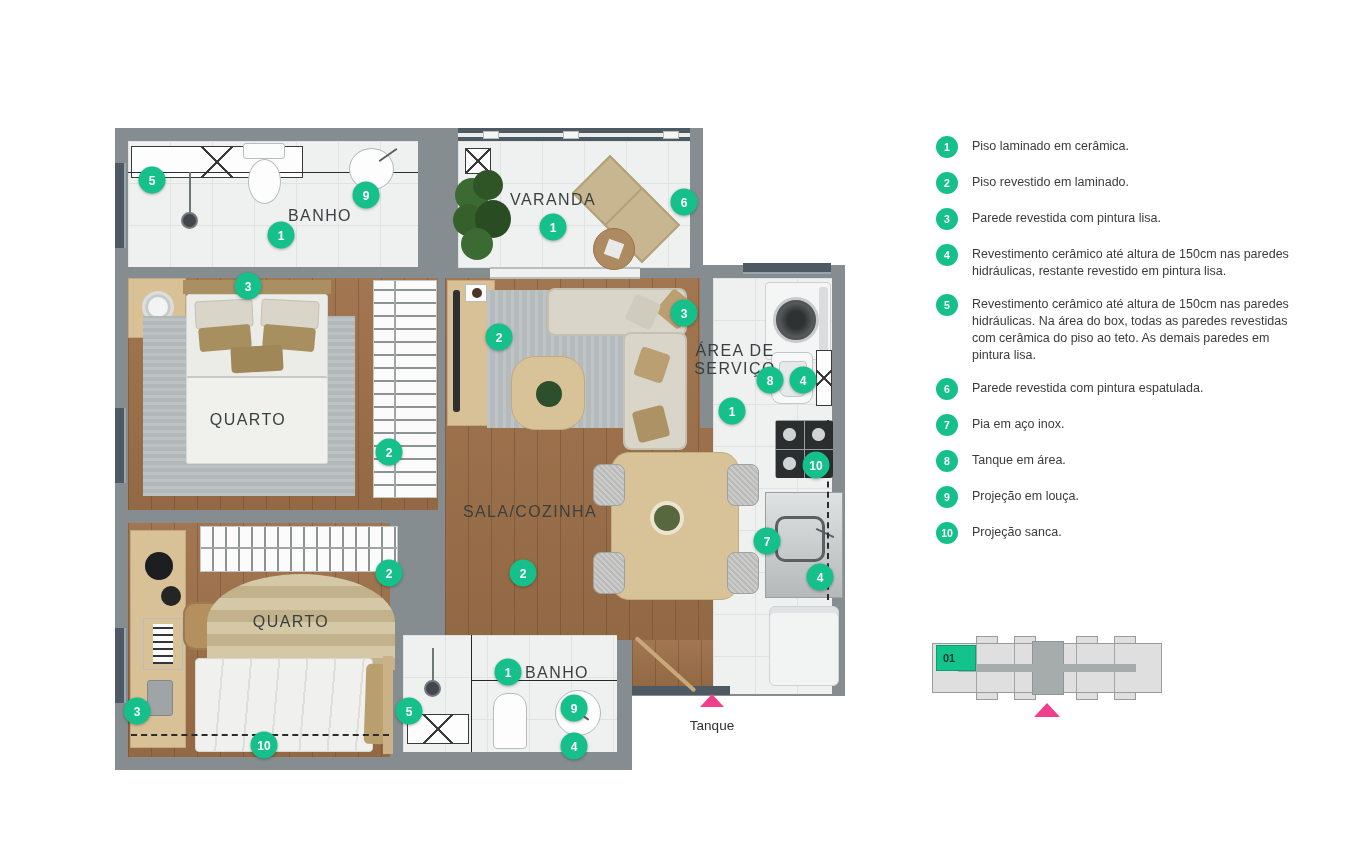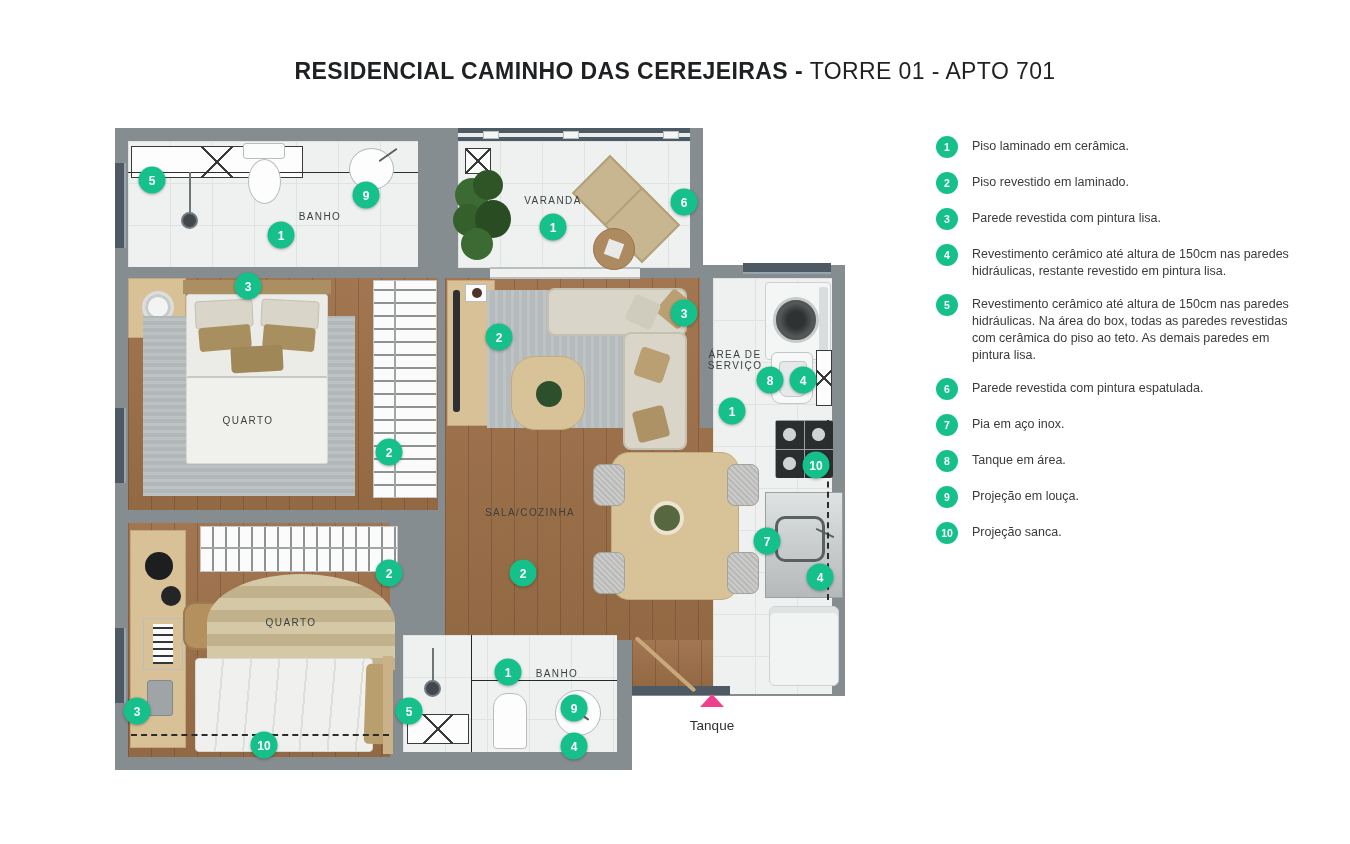"RESIDENCIAL CAMINHO DAS CEREJEIRAS -" div.title { html: <div> <span>RESIDENCIAL CAMINHO DAS CEREJEIRAS - </span><span>TORRE 01 - APTO 701</span> </div> -> none }
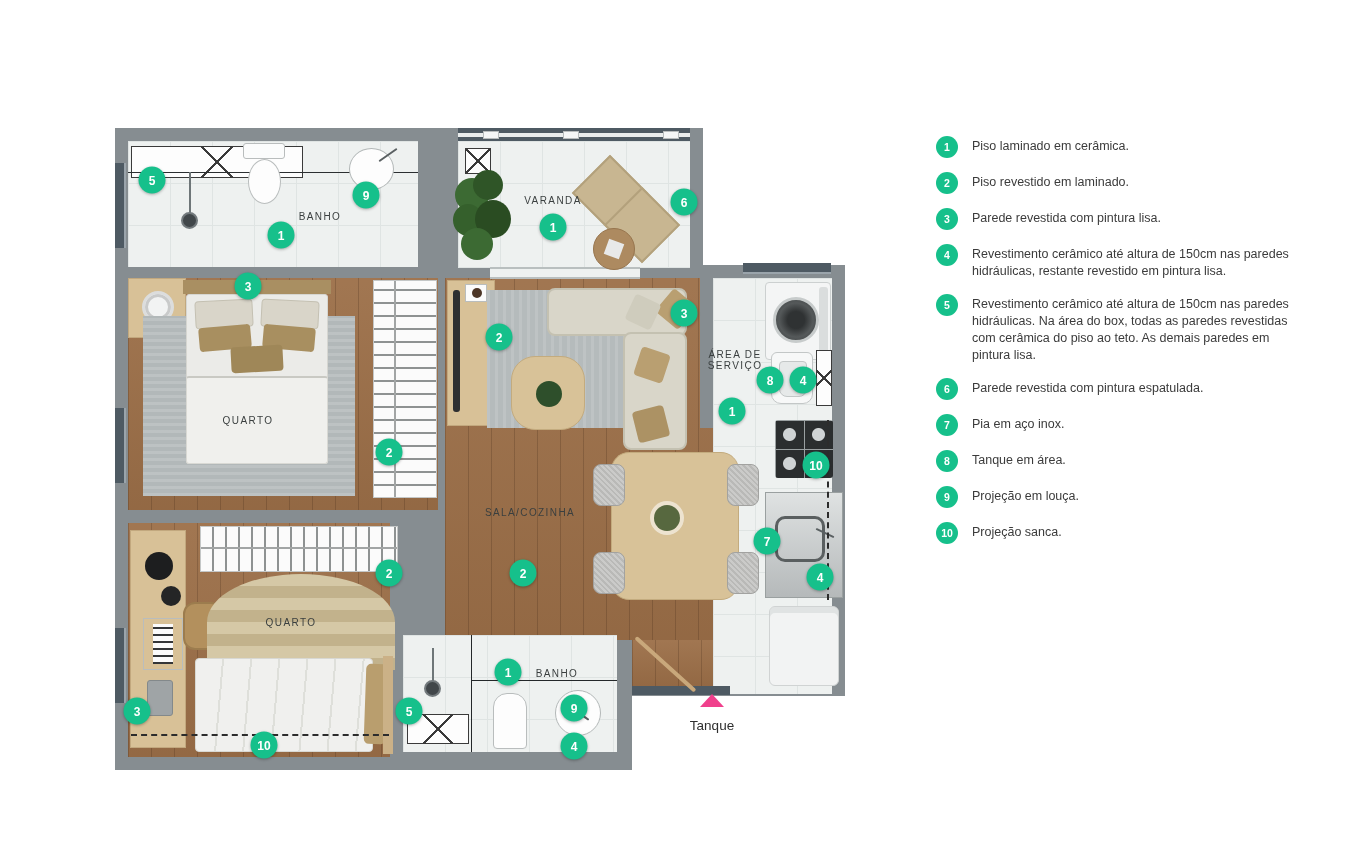"VARANDA" .room-label { font-size: 10px -> 16px }
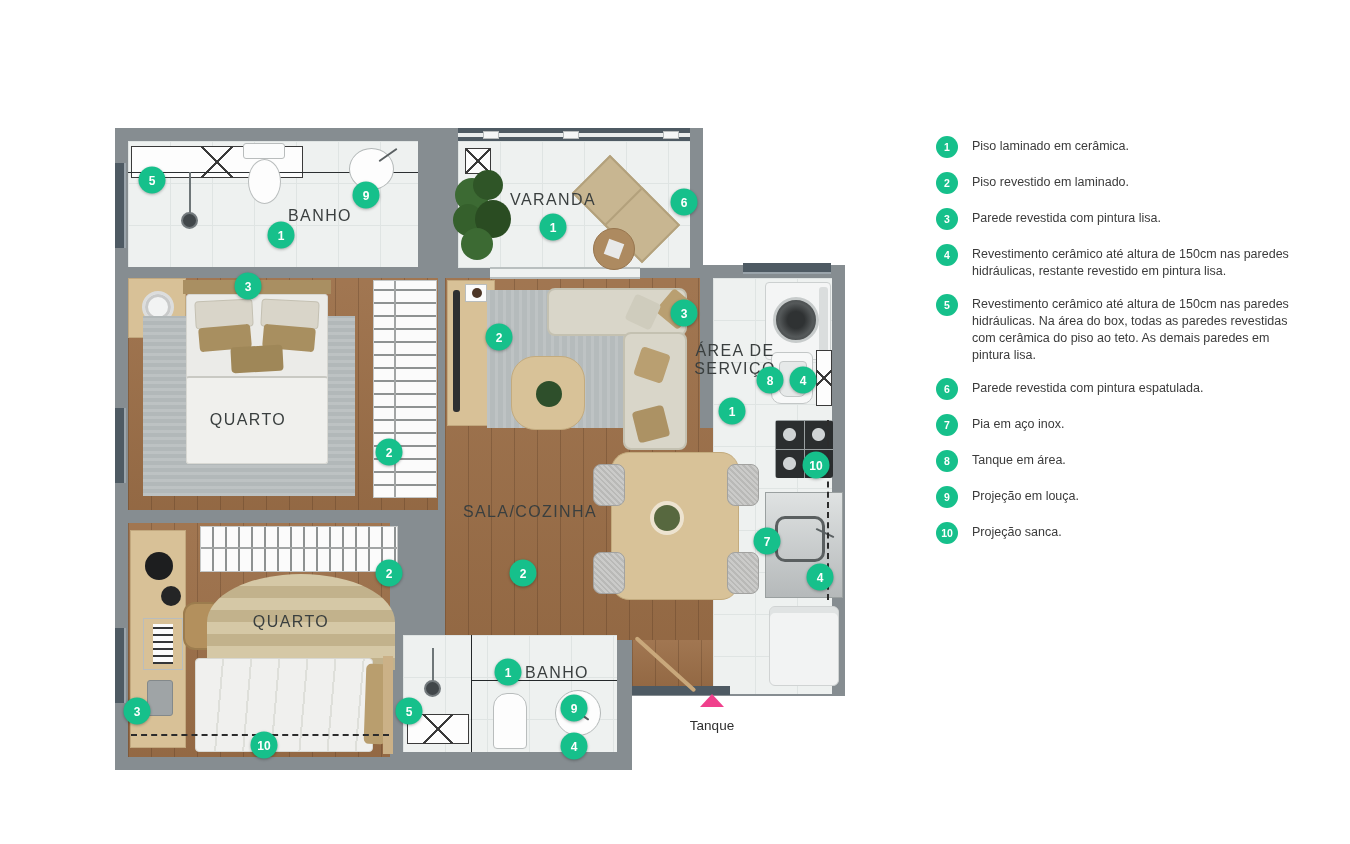"01" div.keyplan { html: none -> <div> <div></div> <div></div> <div></div> <div></div> <div></div> <div></div> <div></div> <div></div> <div></div> <div></div> <div></div> <div></div> <div></div> <div></div> <div></div> <div>01</div> <div></div> </div> }
